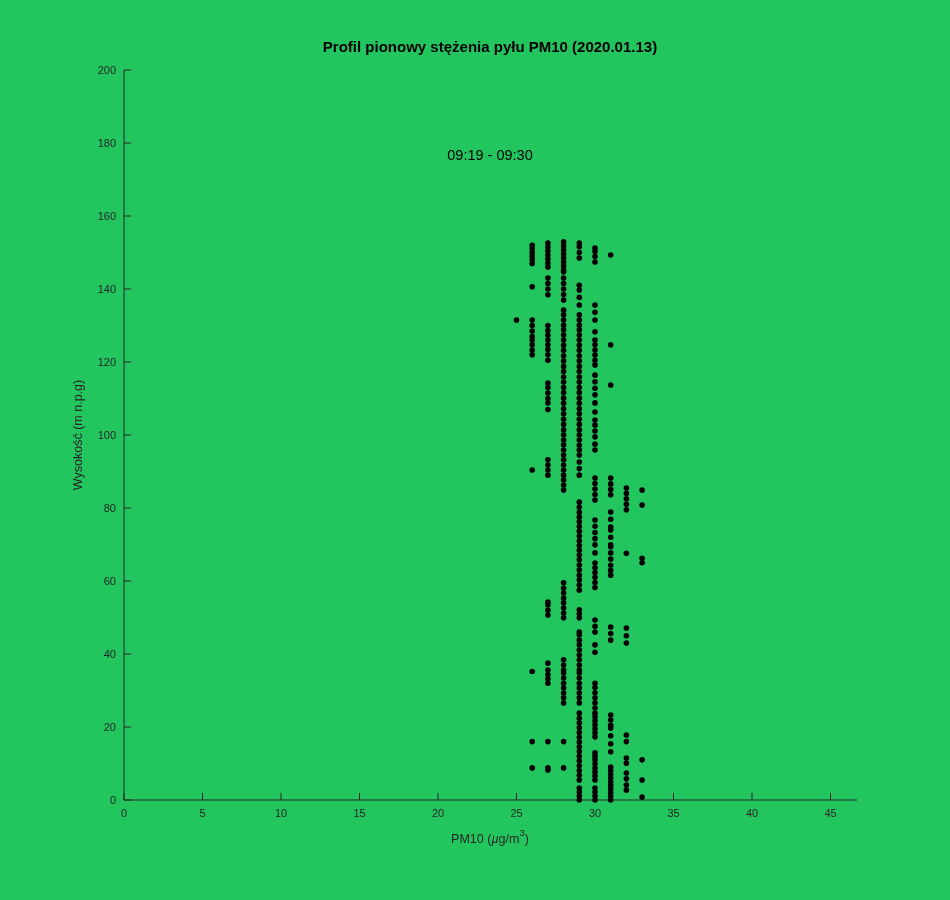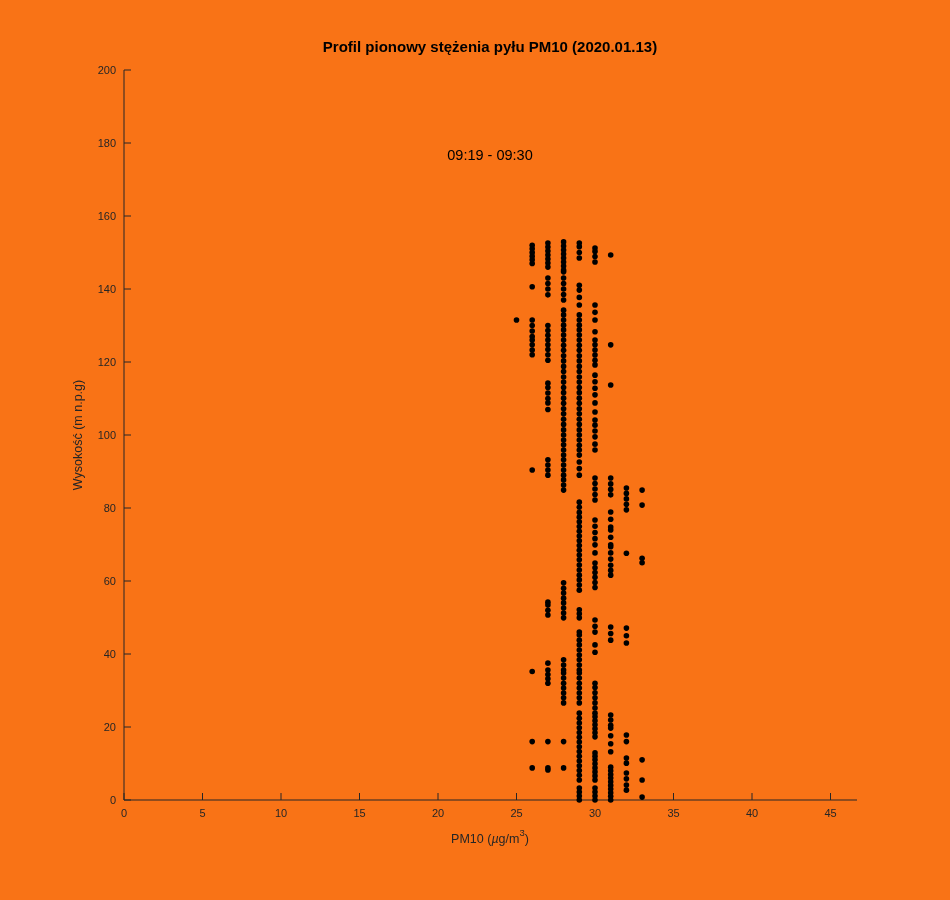"Profil pionowy stężenia pyłu PM10" .figure { background: #f97316 -> #22c55e }
